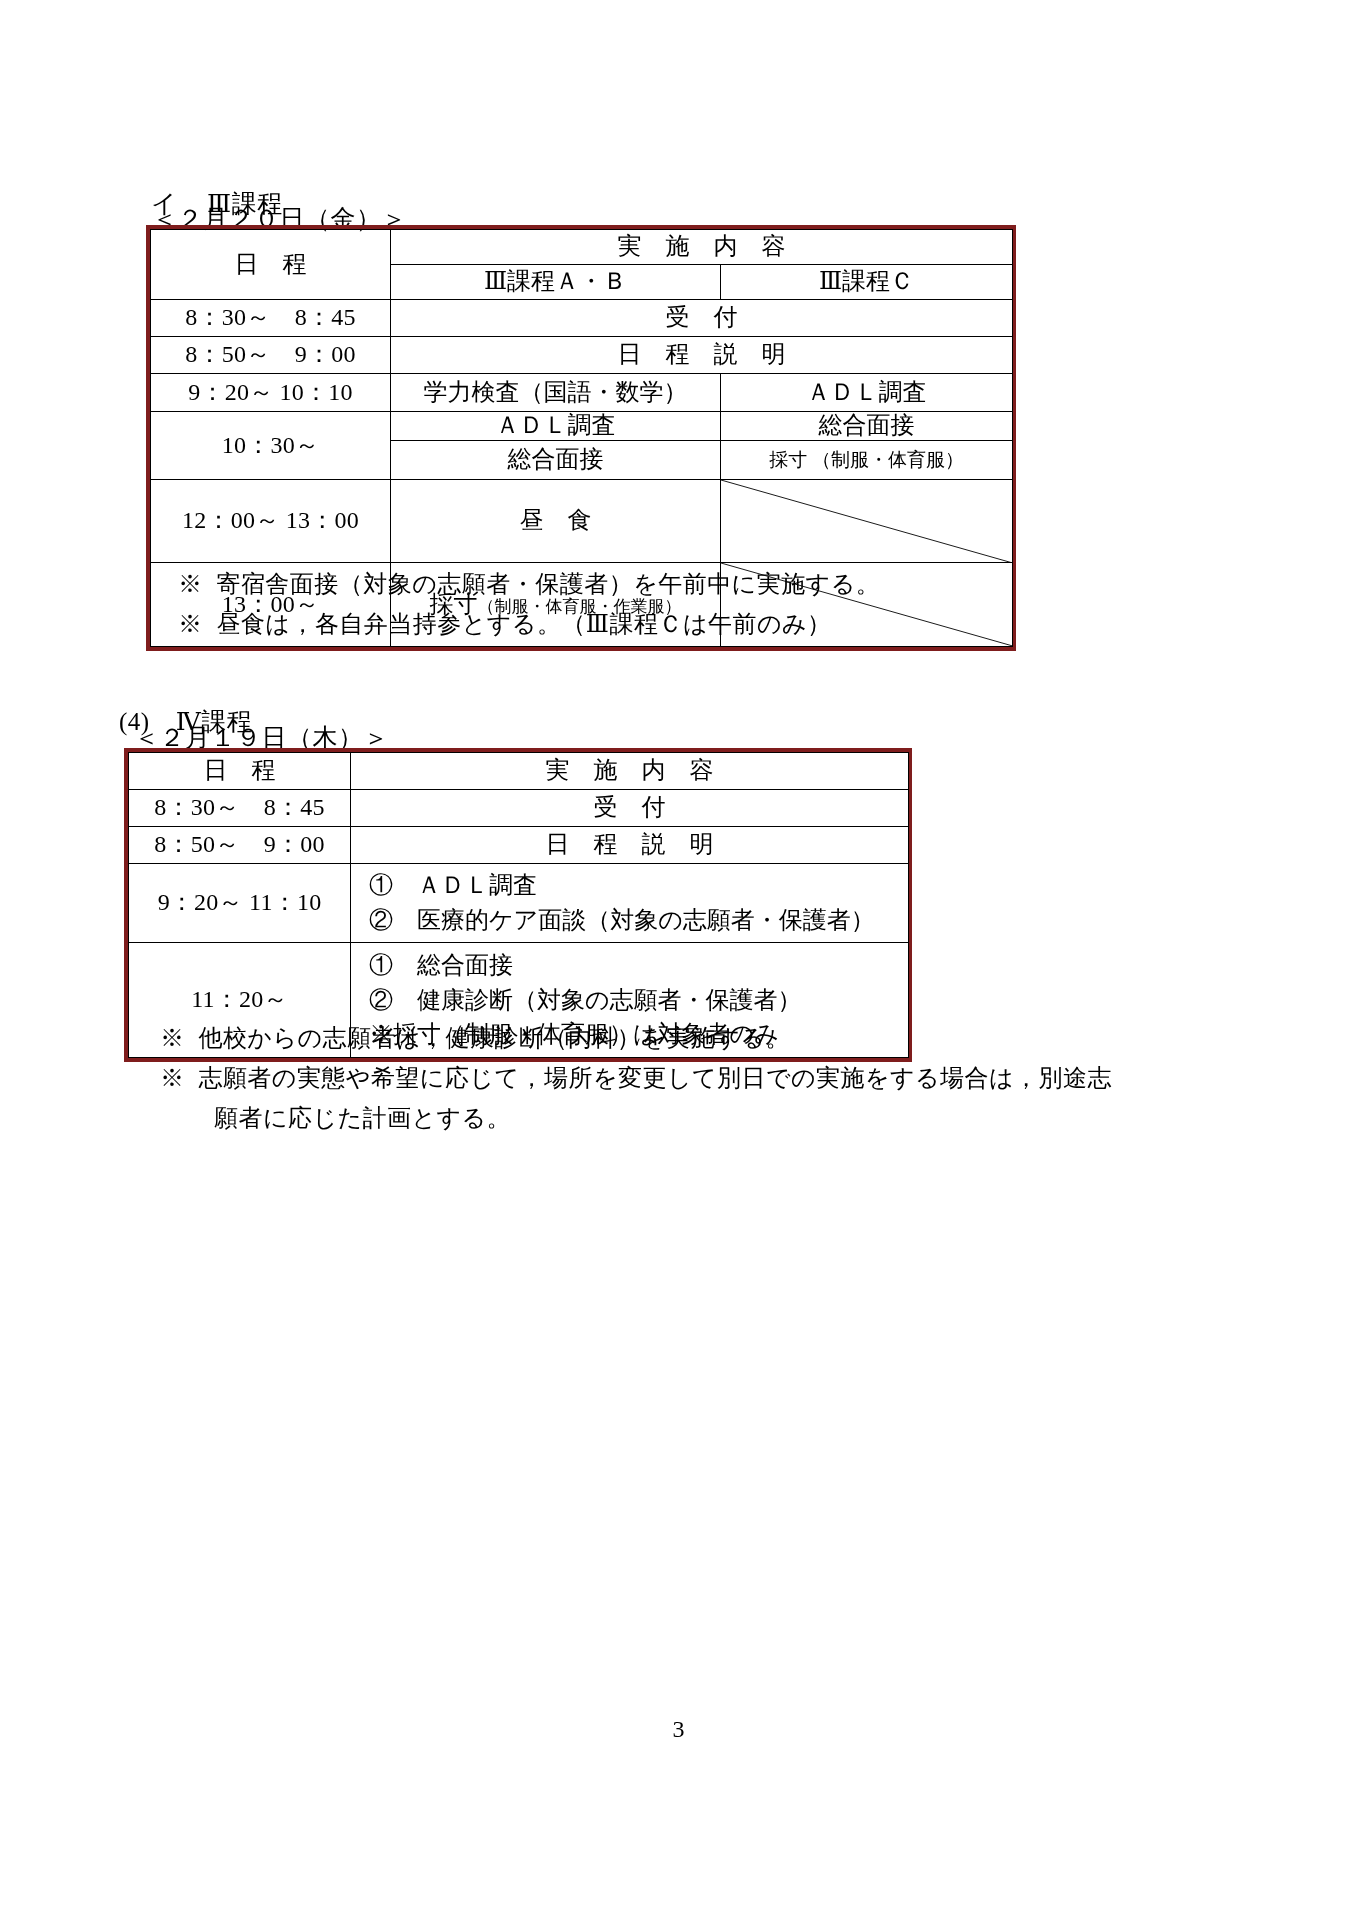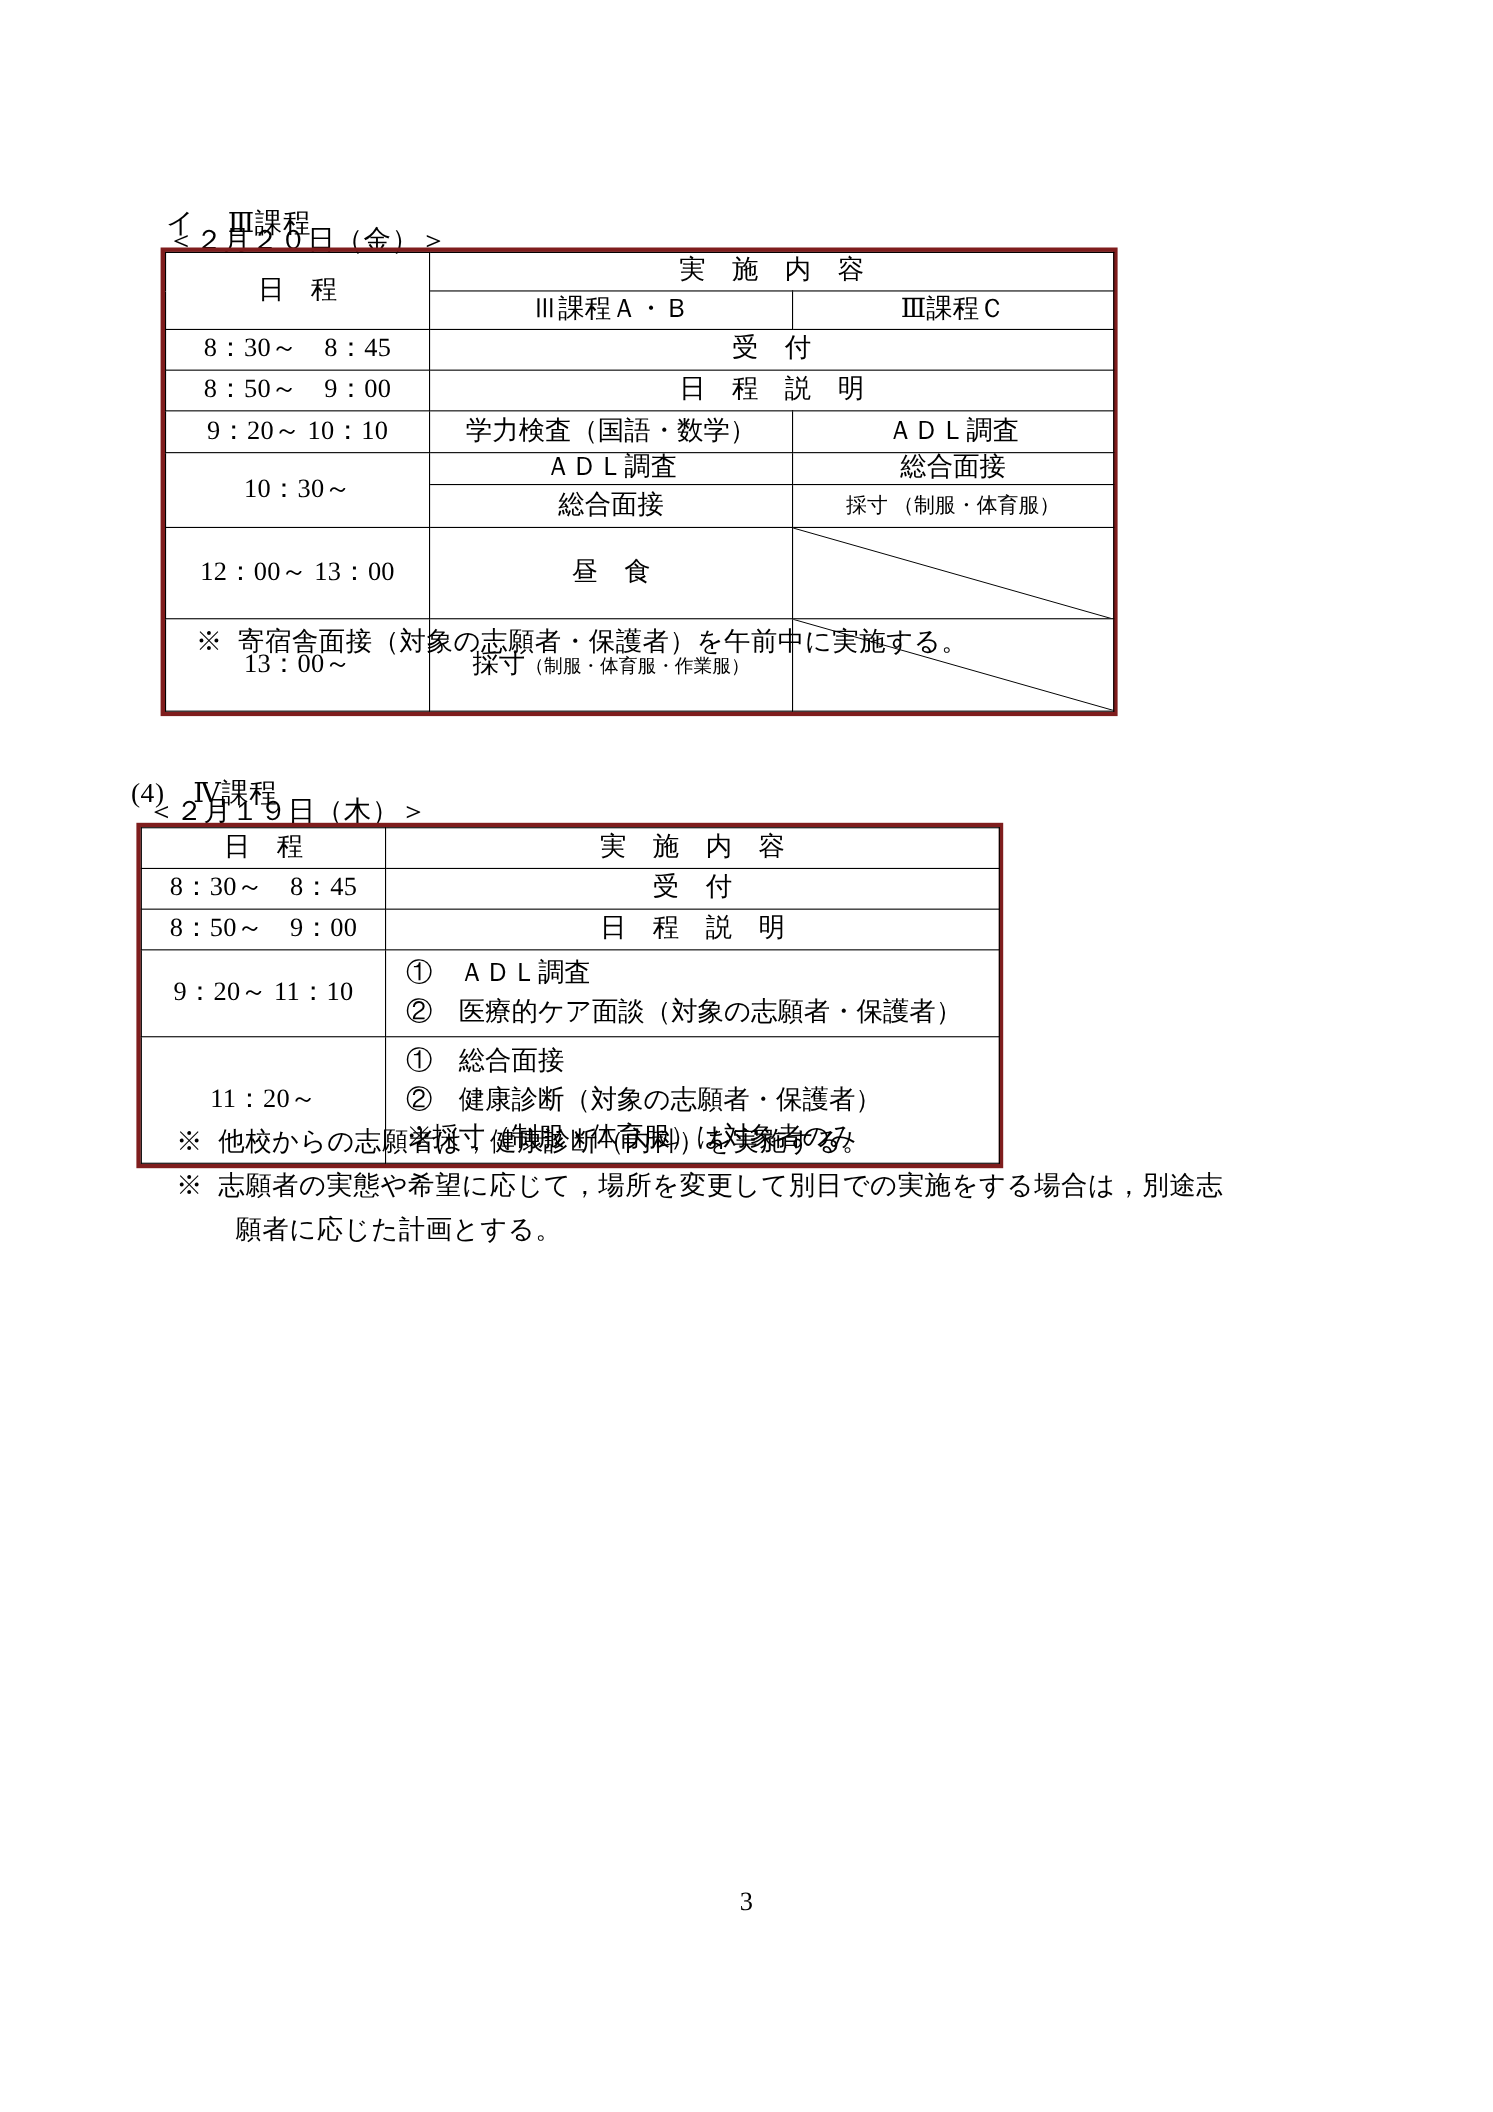"Ⅲ課程Ａ・Ｂ" td.hdr { font-family: Liberation Serif, serif -> none }
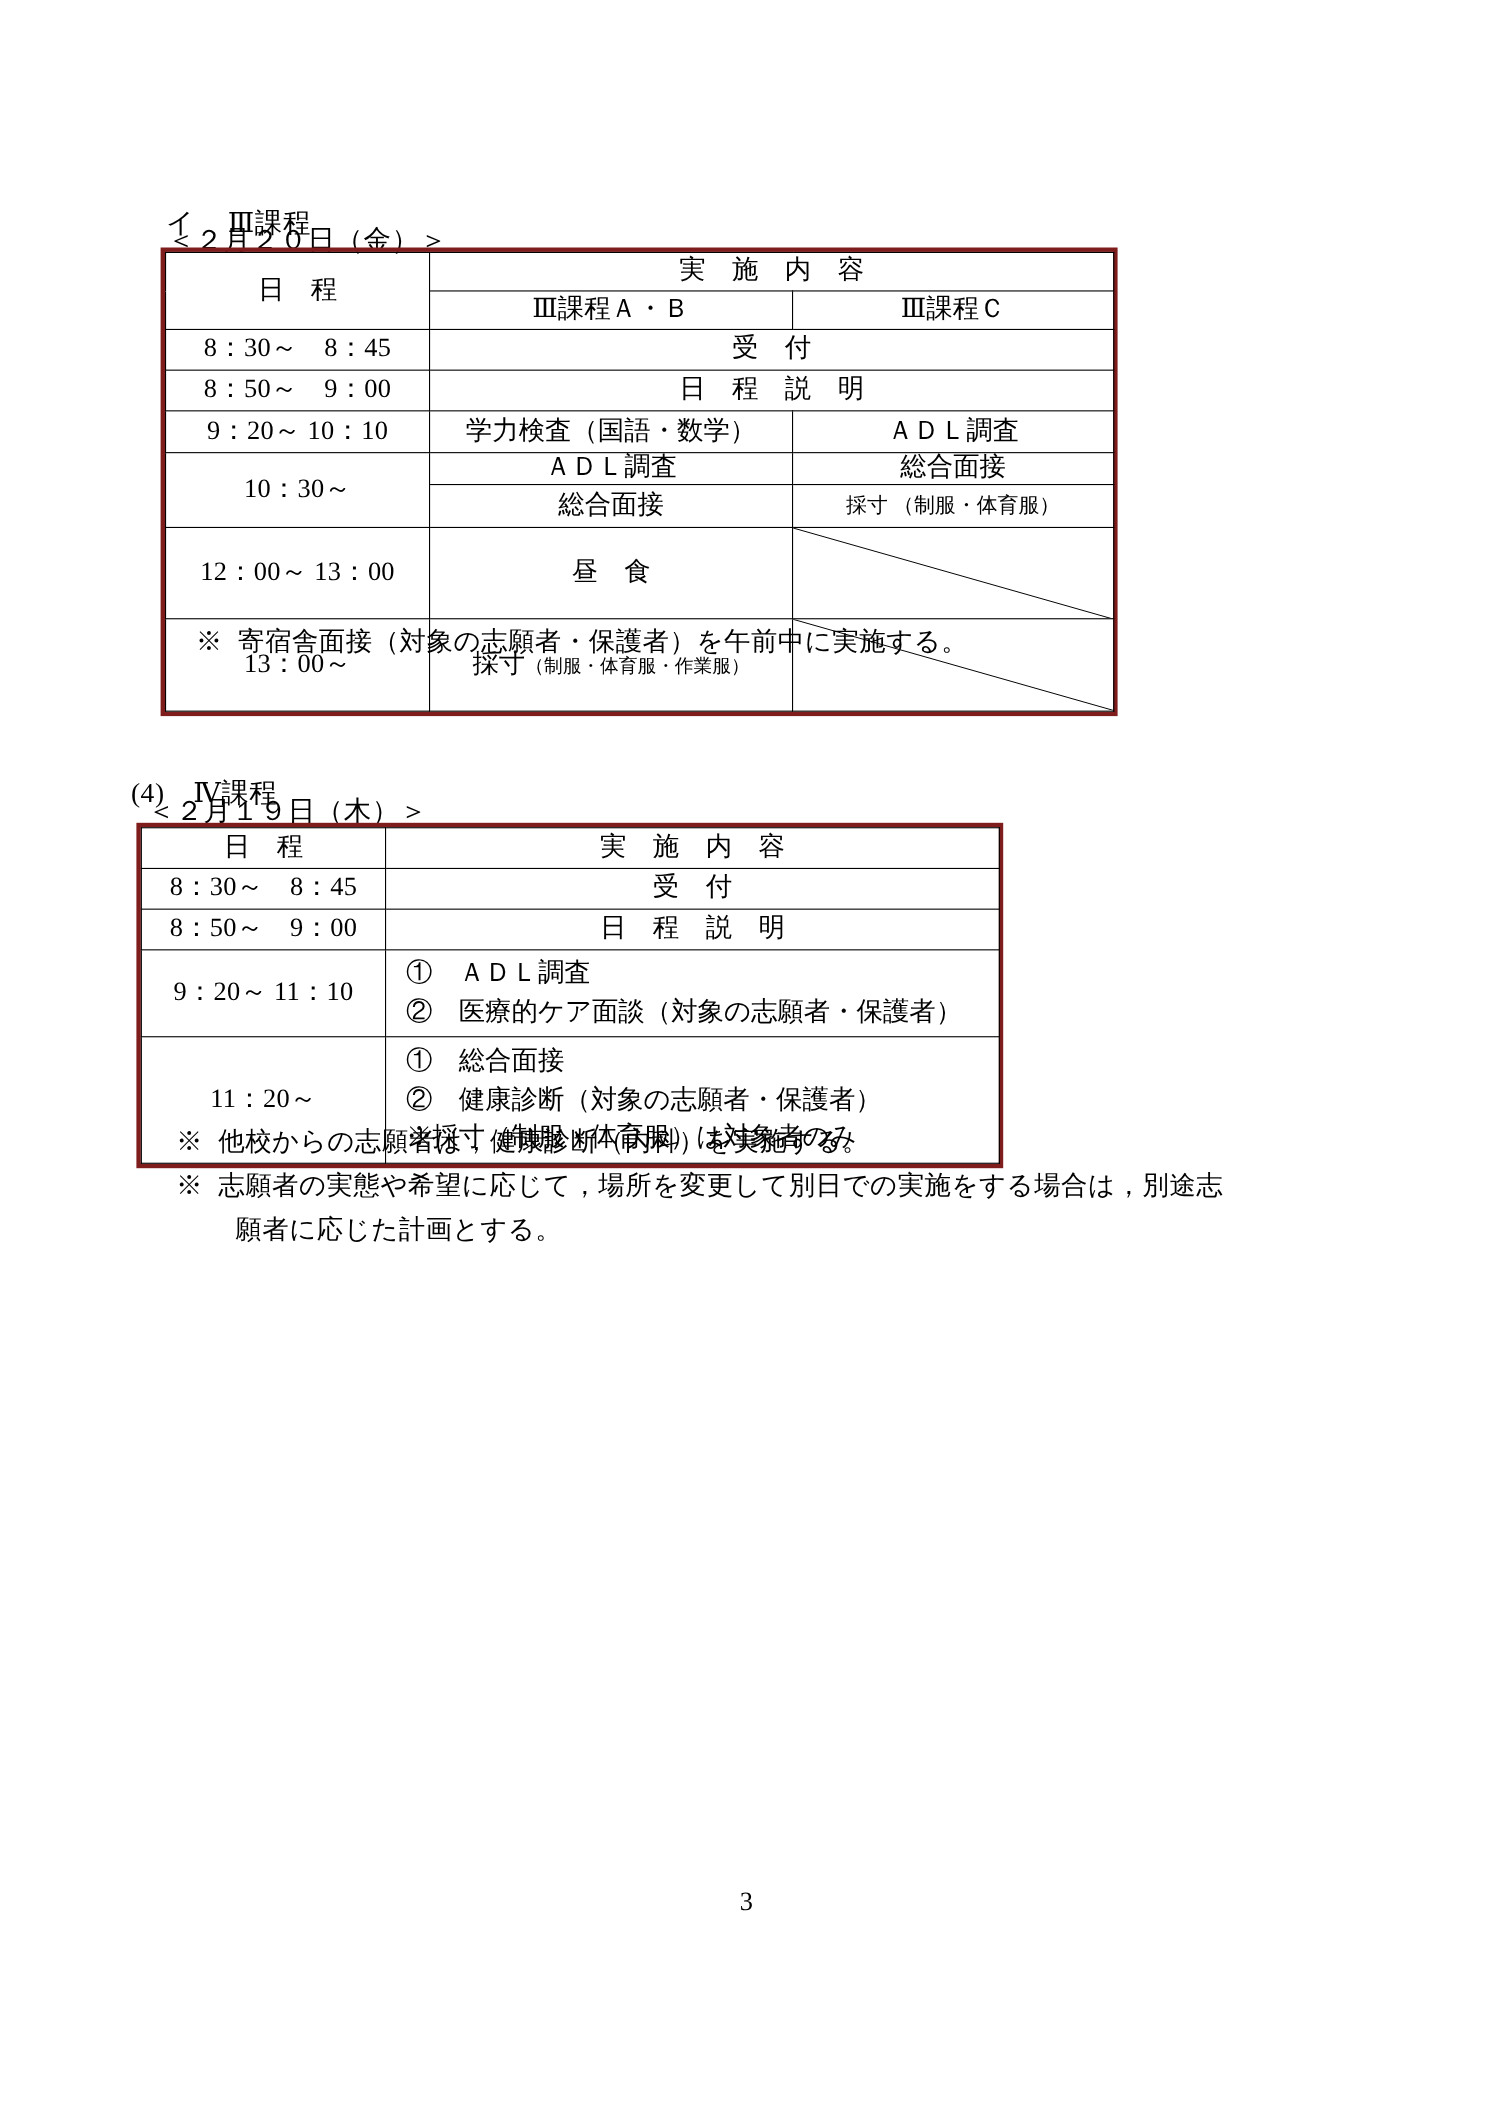"※ 昼食は，各自弁当持参とする。（Ⅲ課程Ｃは午前のみ）" div.note { html: none -> <div> <span>※</span><span>昼食は，各自弁当持参とする。（Ⅲ課程Ｃは午前のみ）</span> </div> }
